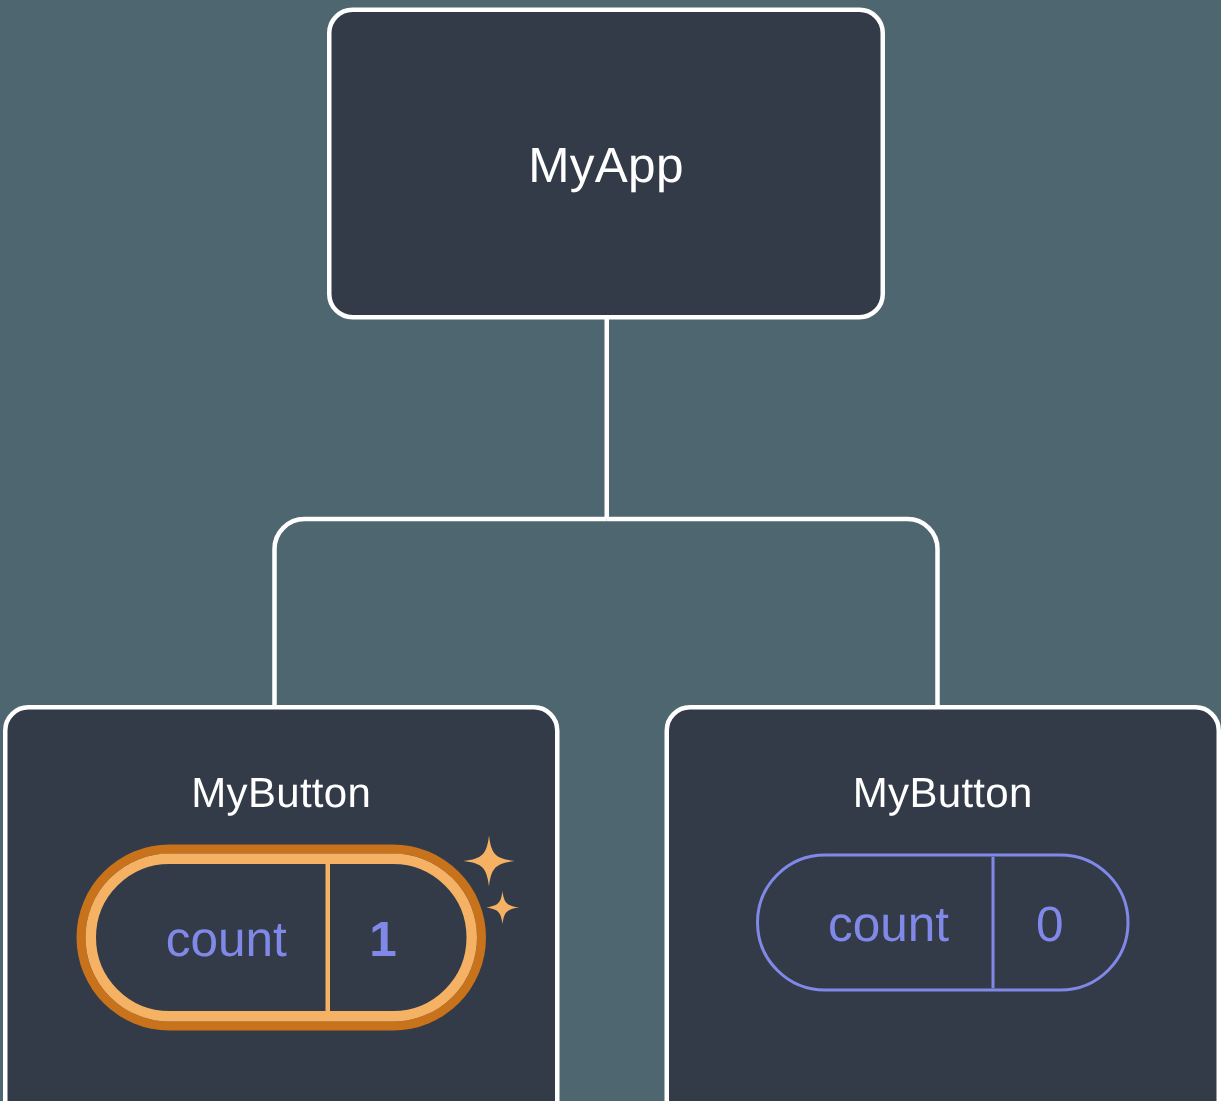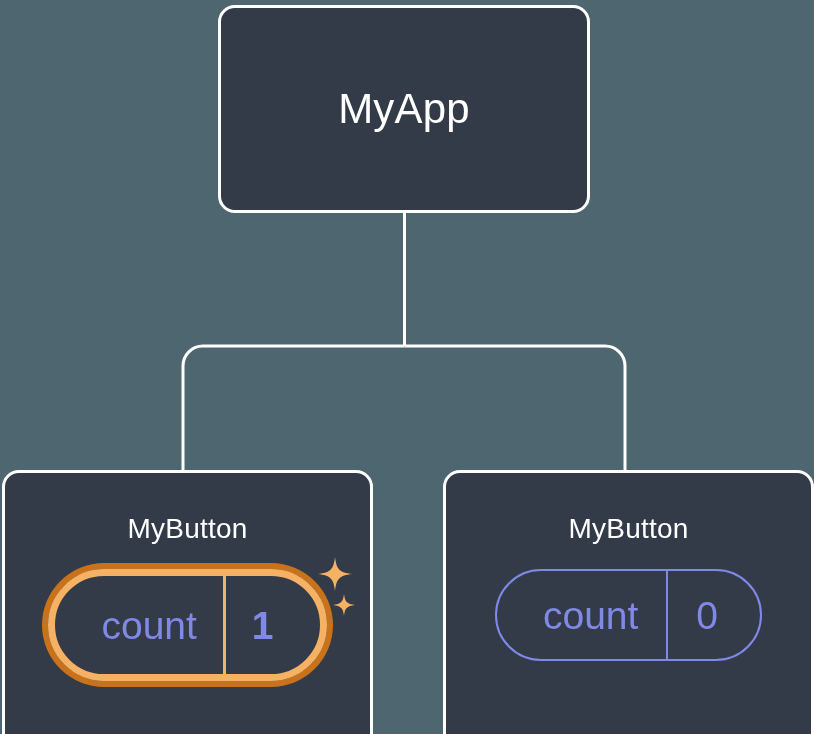"MyApp" .node-root .node-title { font-size: 42px -> 33px }
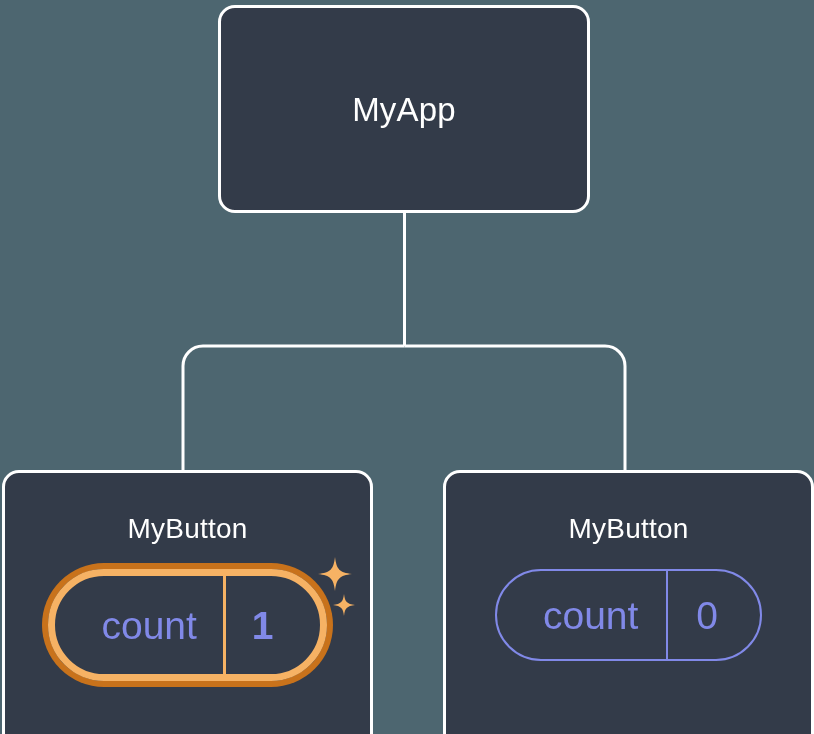"count" .pill-cell { font-size: 39px -> 33px }
